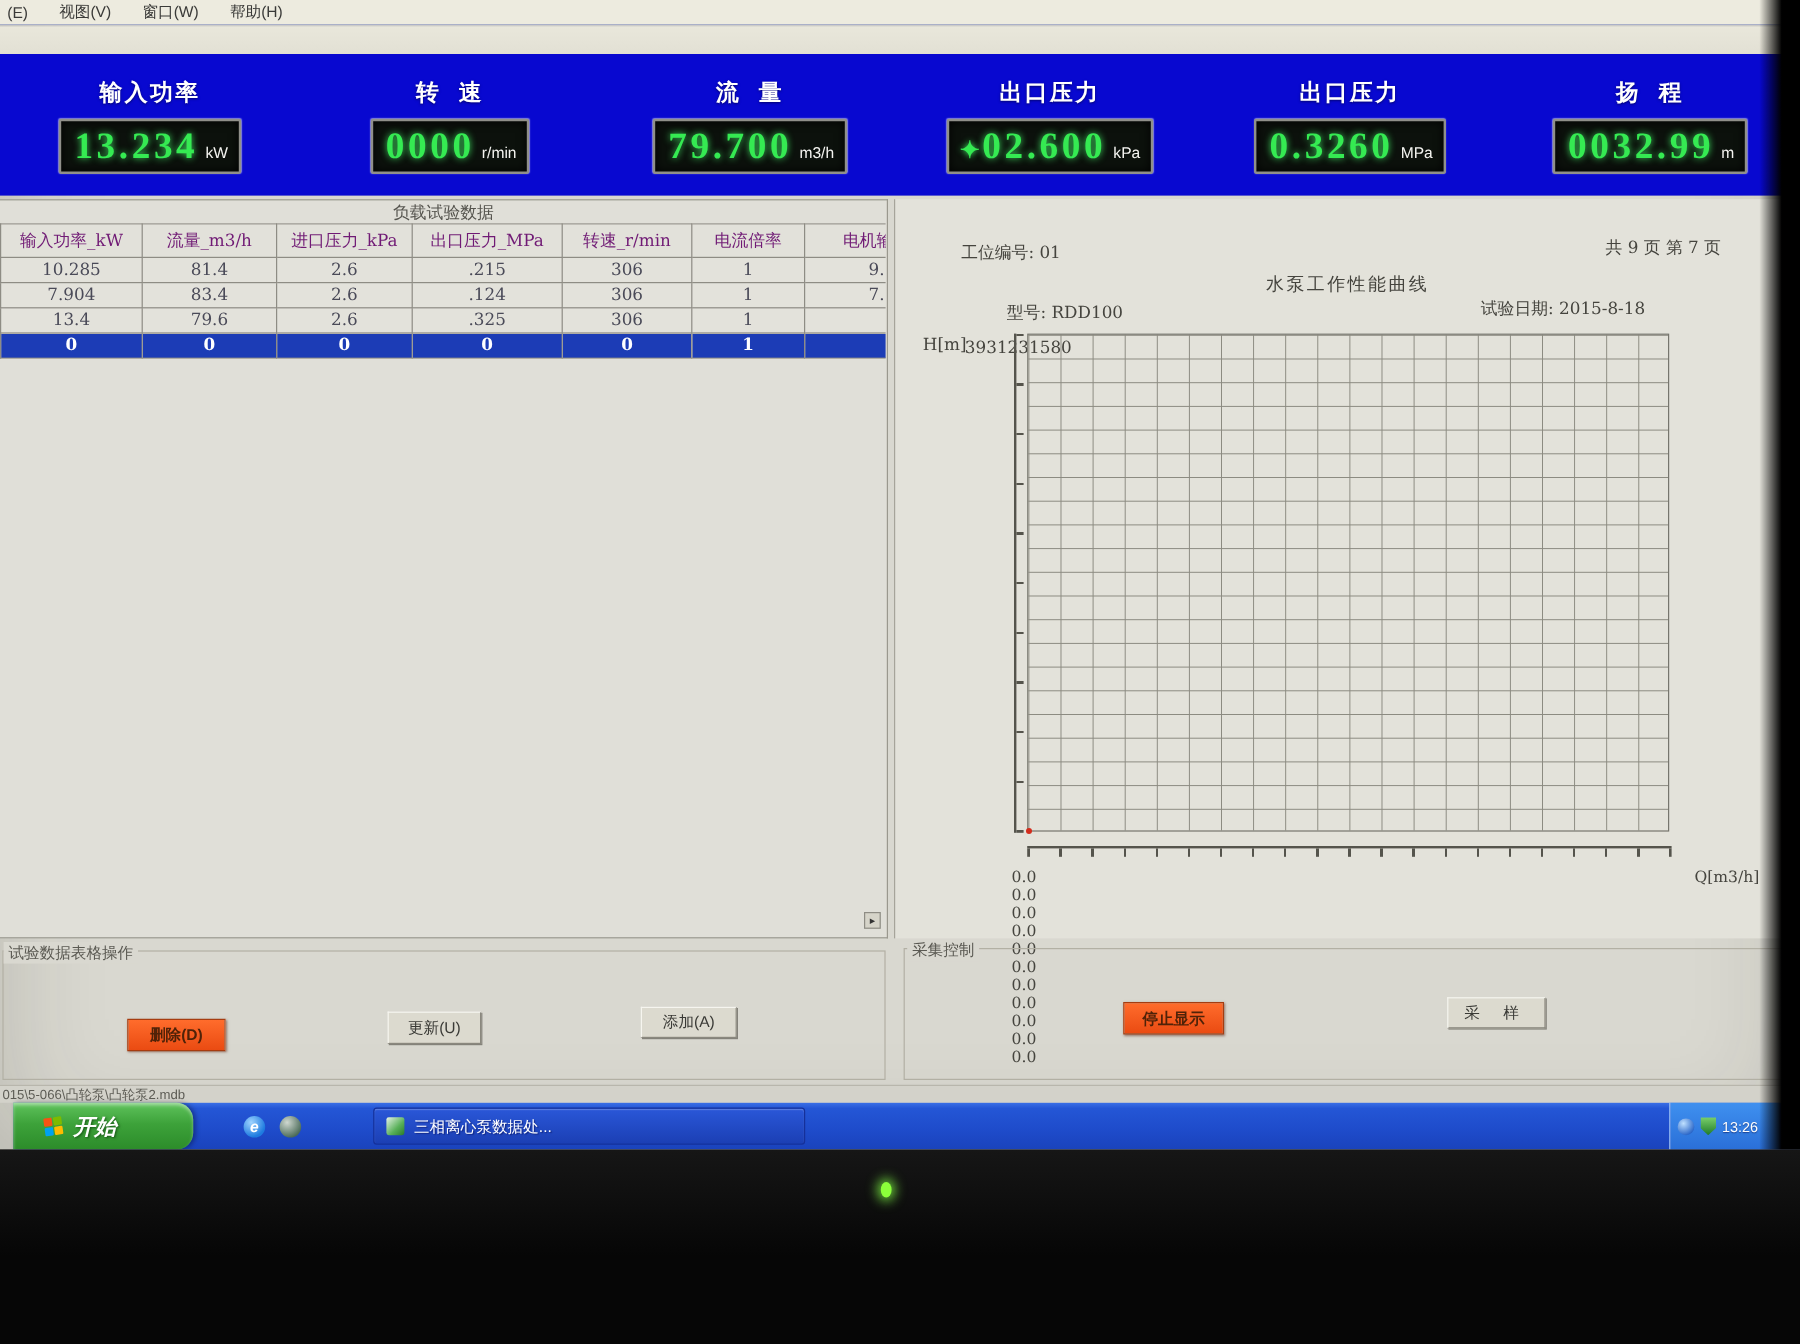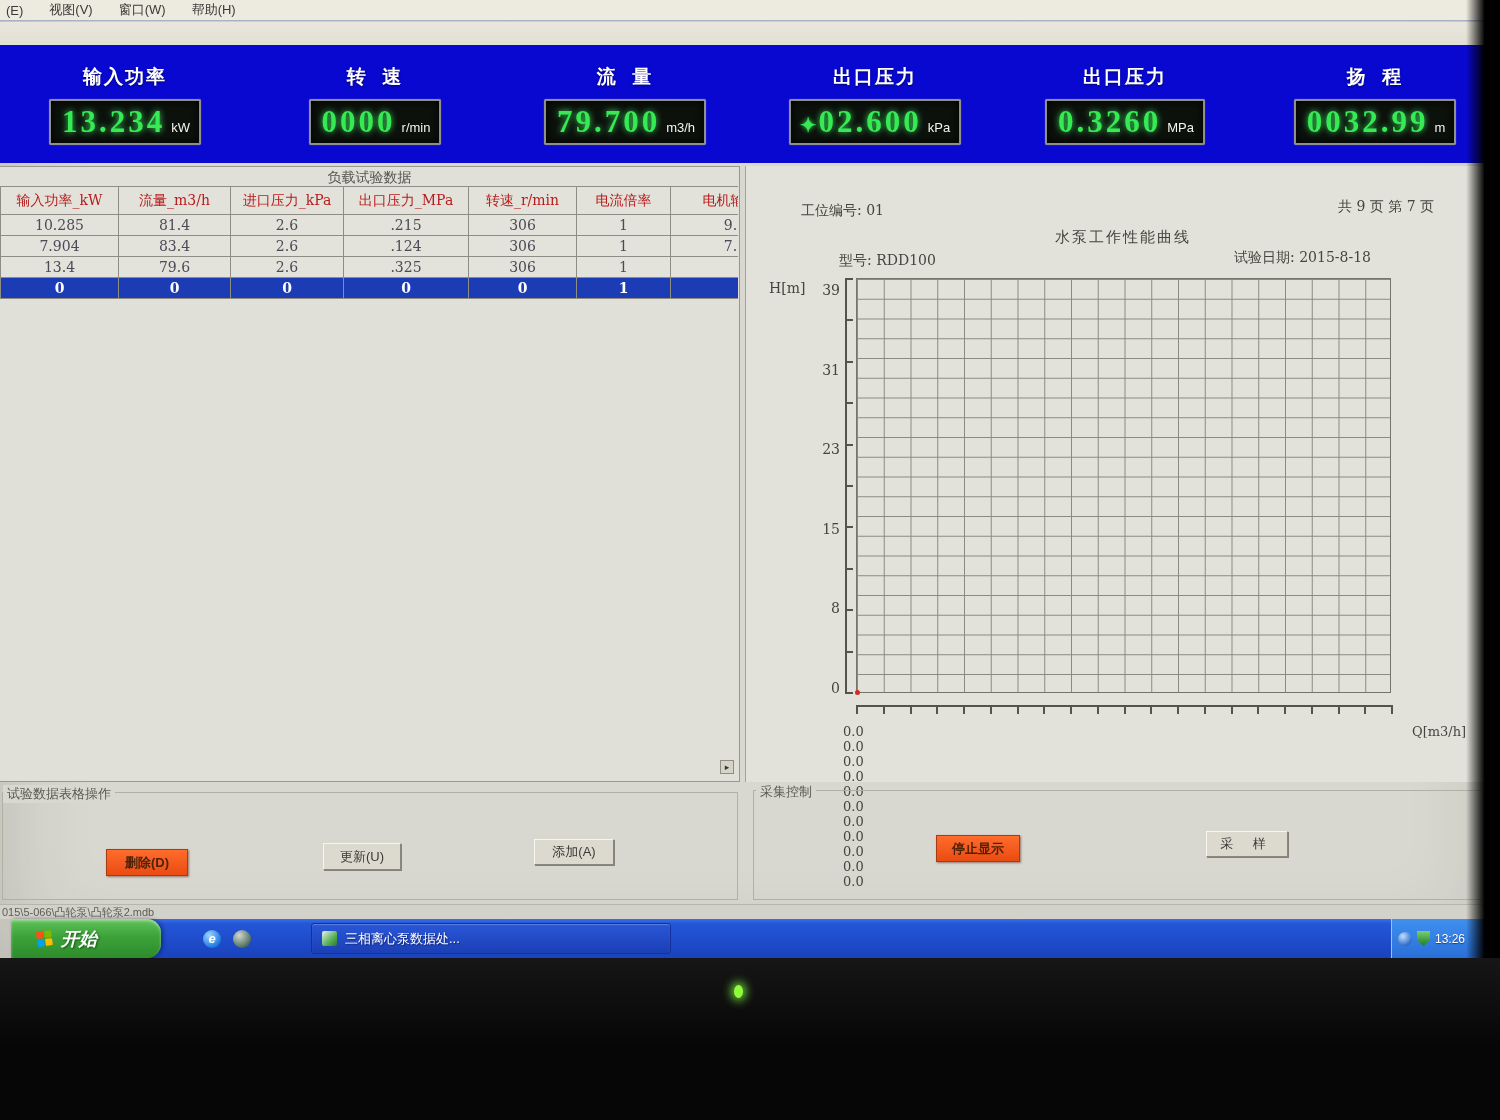"输入功率_kW" table.test-table th { color: #b91c1c -> #701a75 }
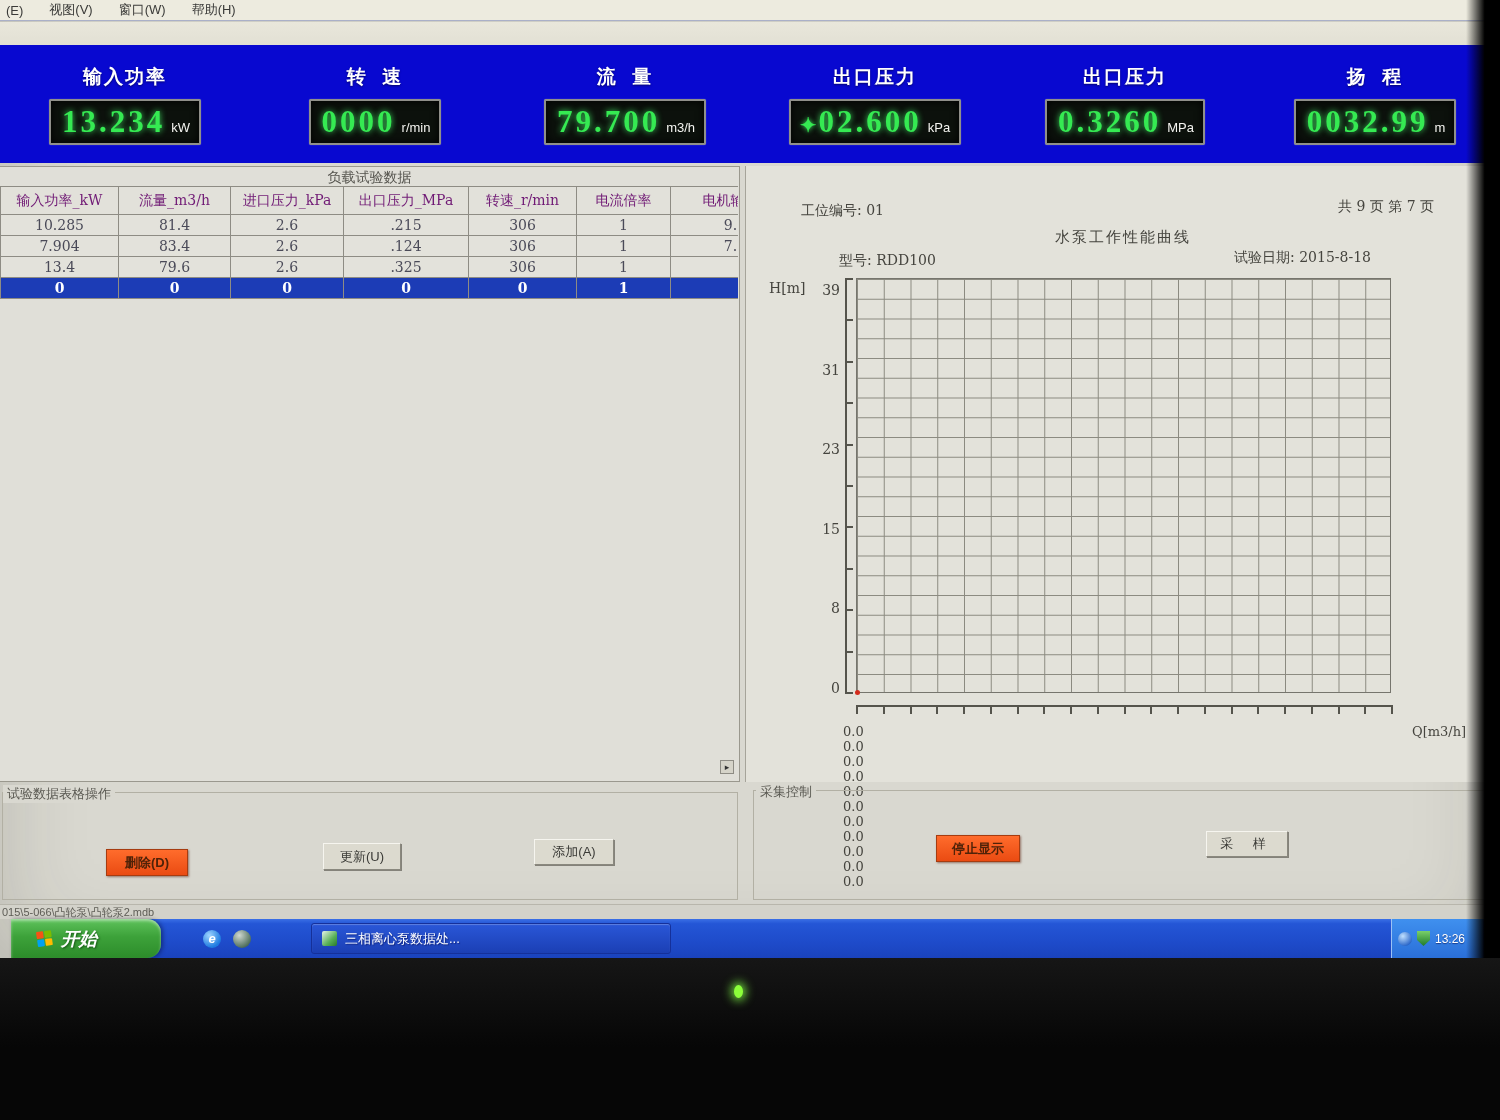"39" .y-axis-ticks { flex-direction: column -> none }
